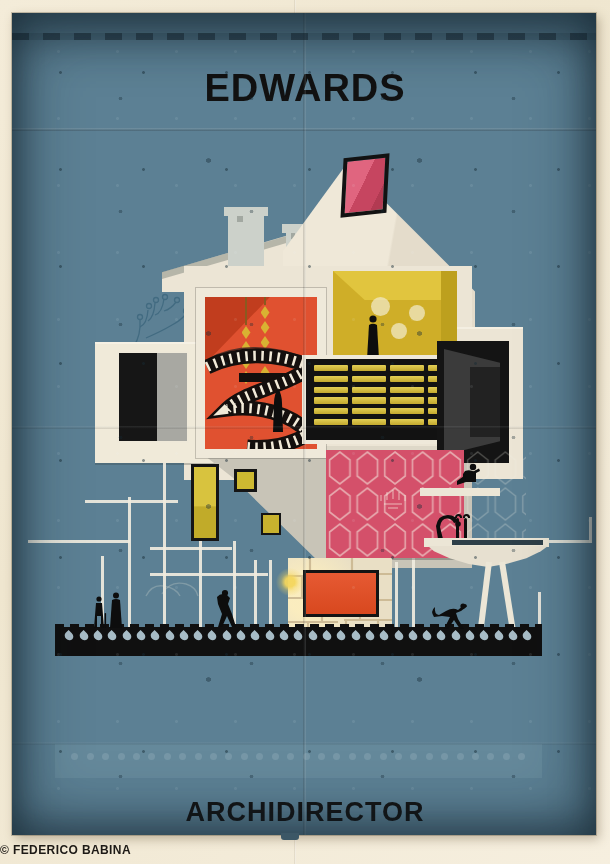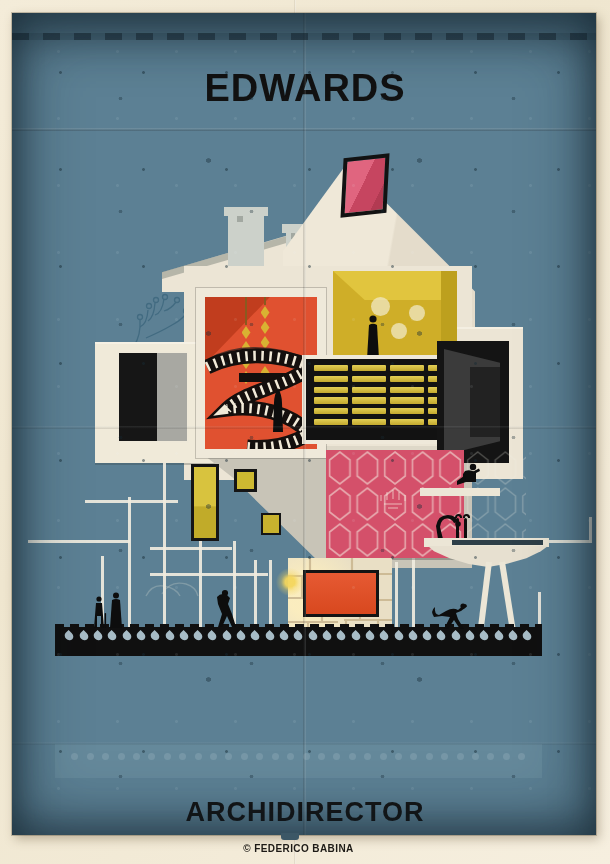"© FEDERICO BABINA" .credit { font-size: 10px -> 12px; text-align: center -> left }
